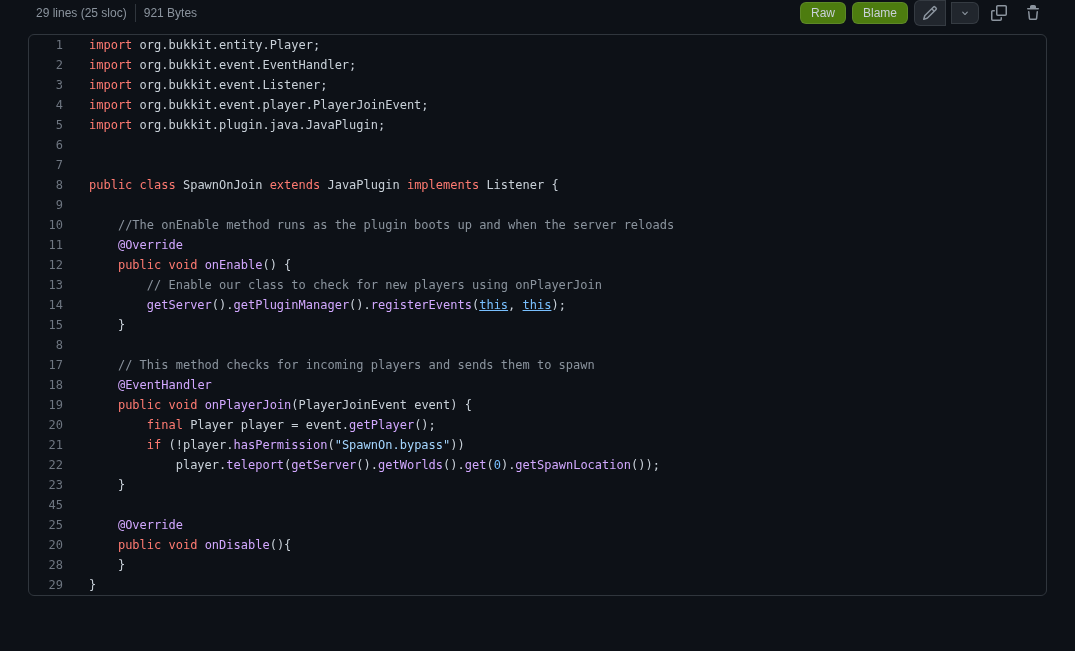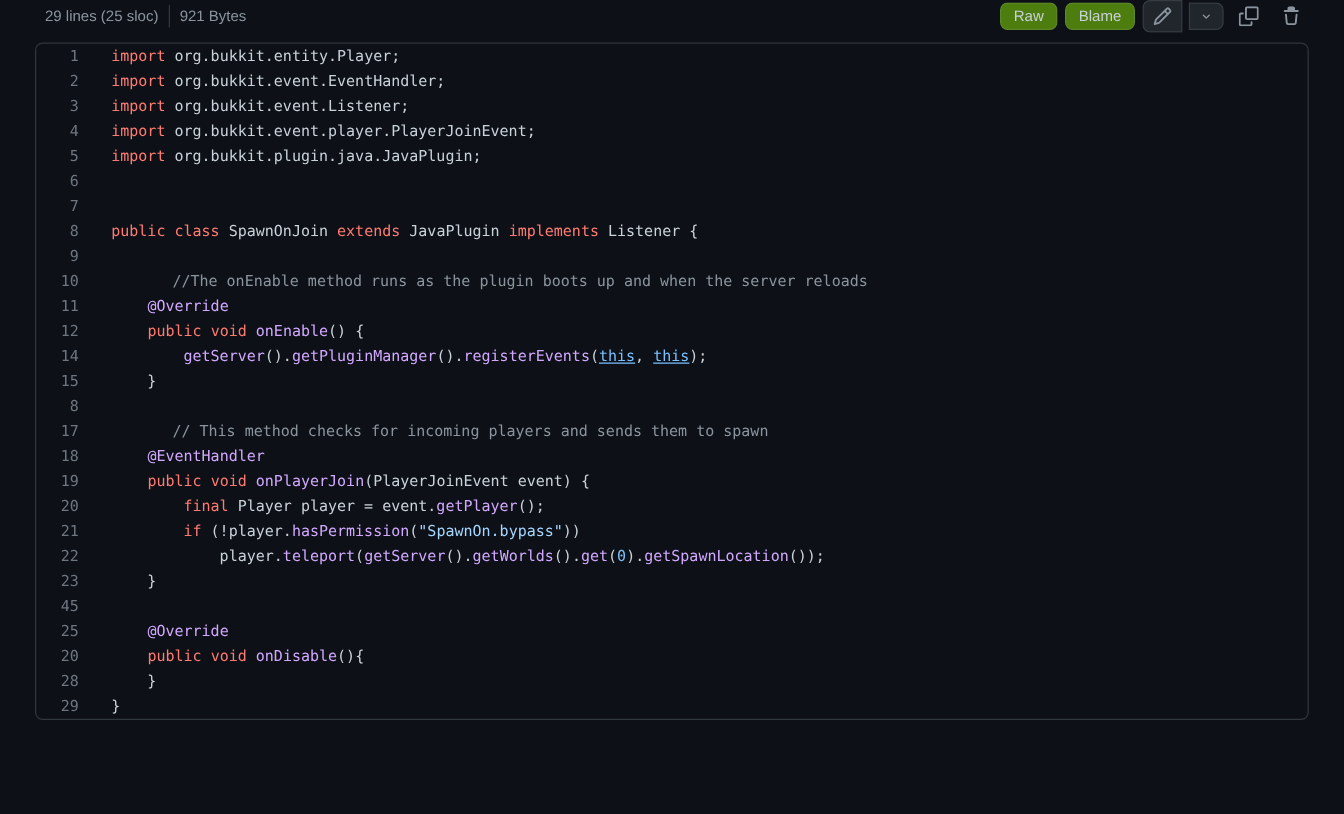"//The onEnable method runs as" .cmt { margin-left: 20px -> none }
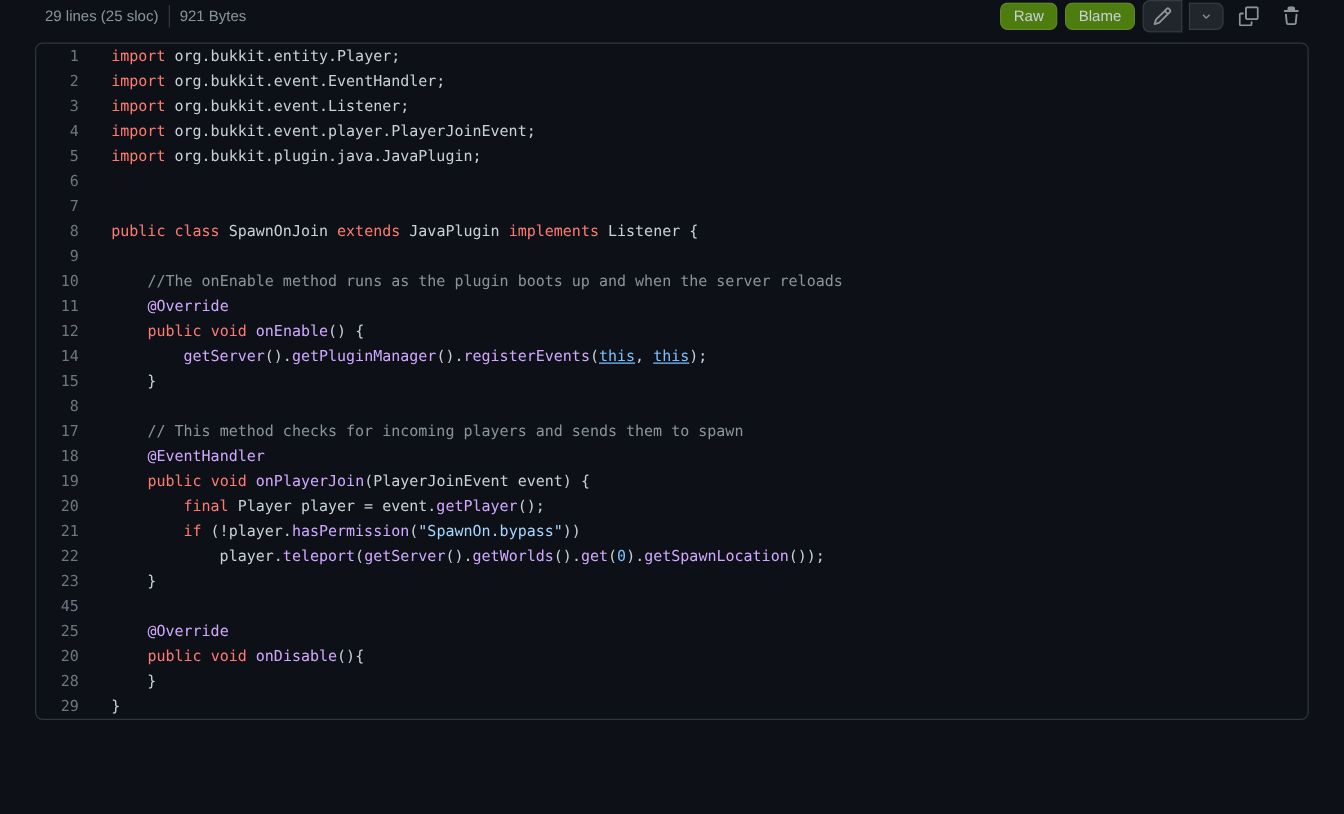"13" tr { html: none -> <tr> <td>13</td> <td> <span>// Enable our class to check for new players using onPlayerJoin</span></td> </tr> }
